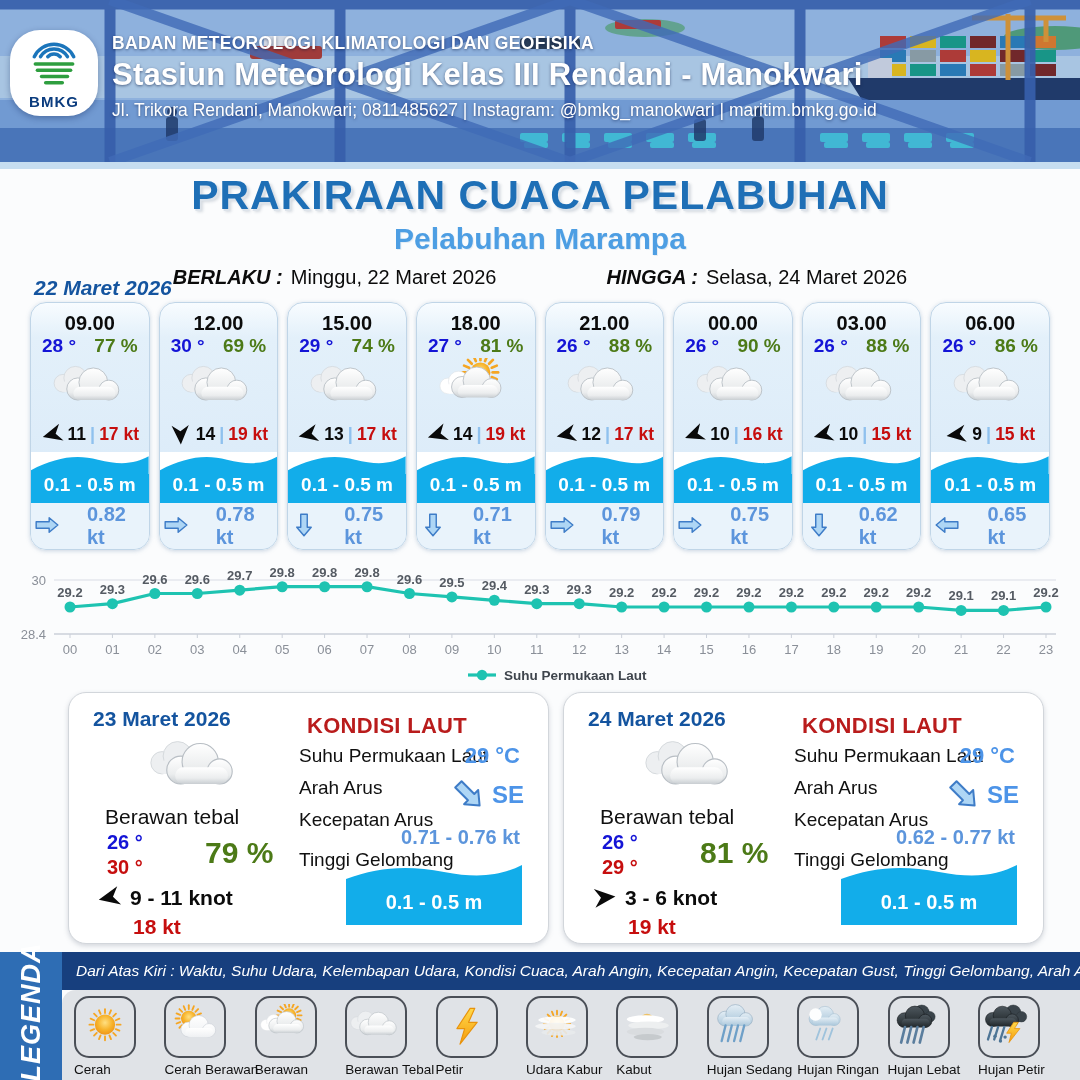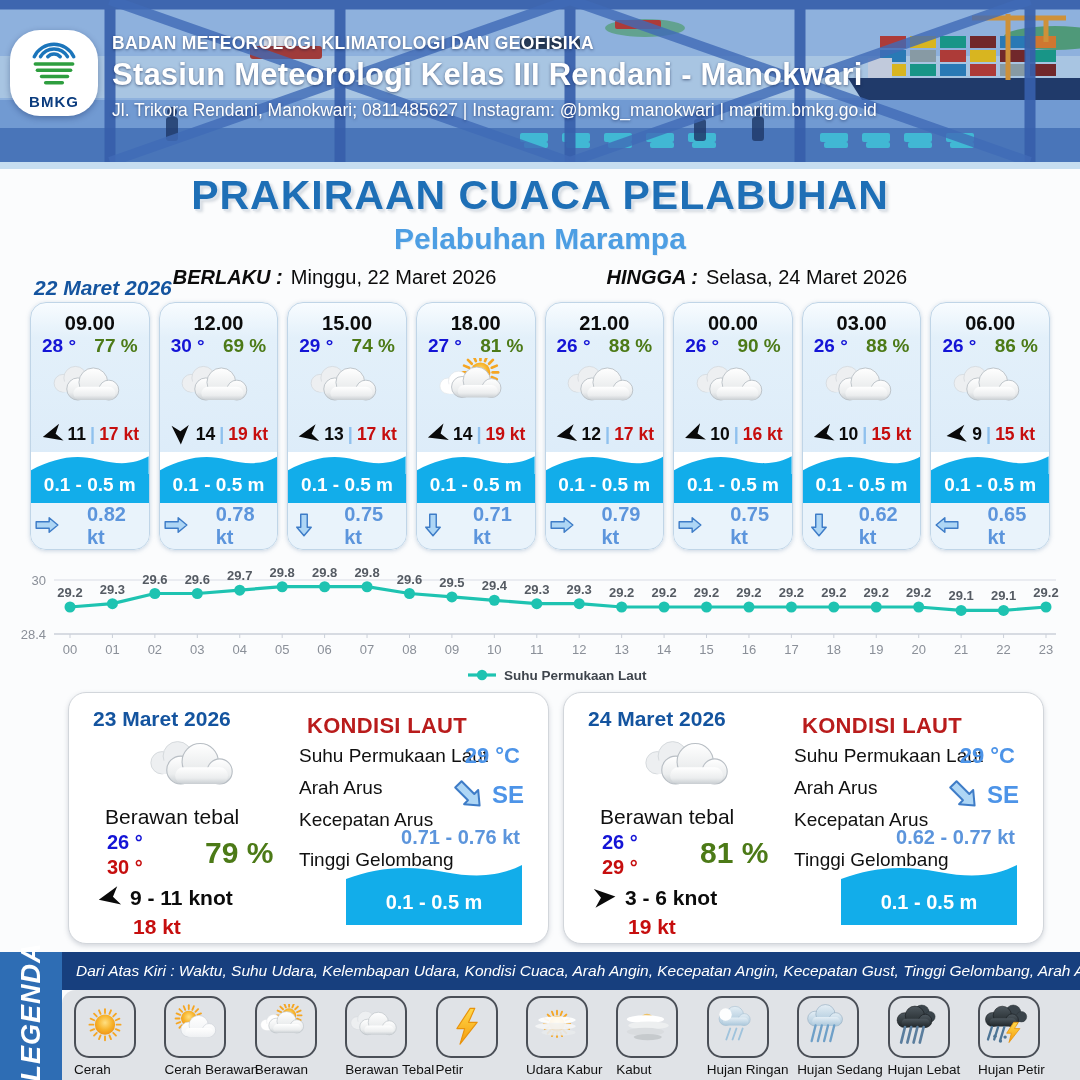"Hujan Ringan" div.legend-item { order: before "Hujan Sedang" -> after "Hujan Sedang" }
